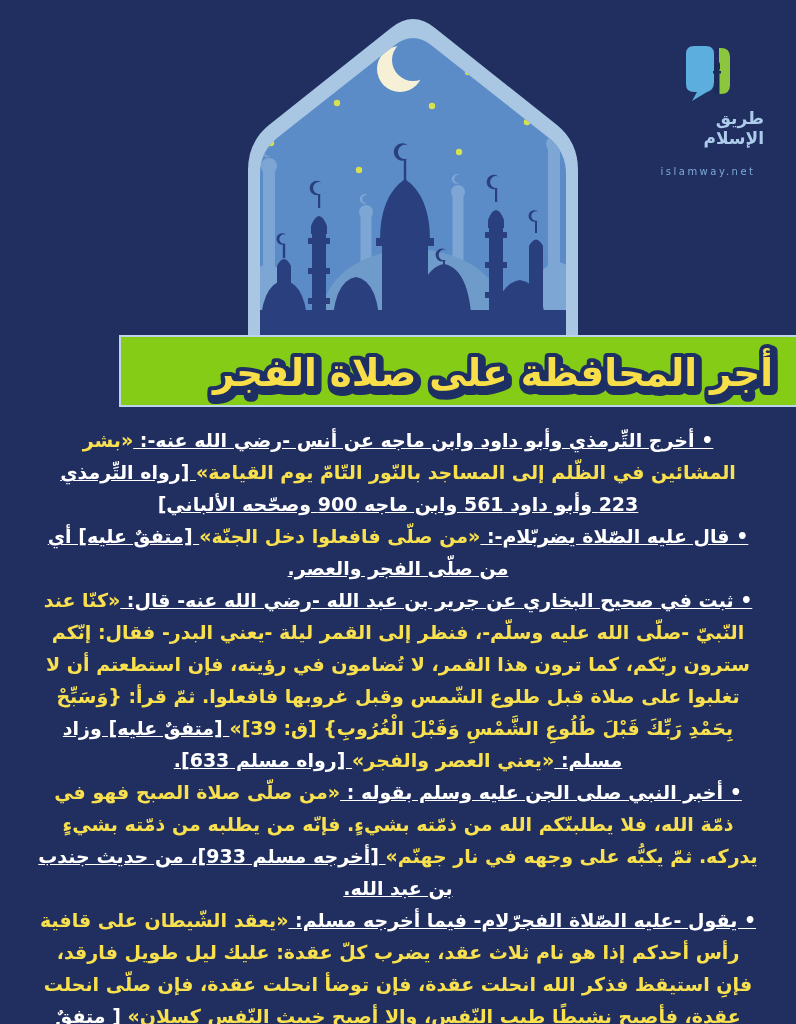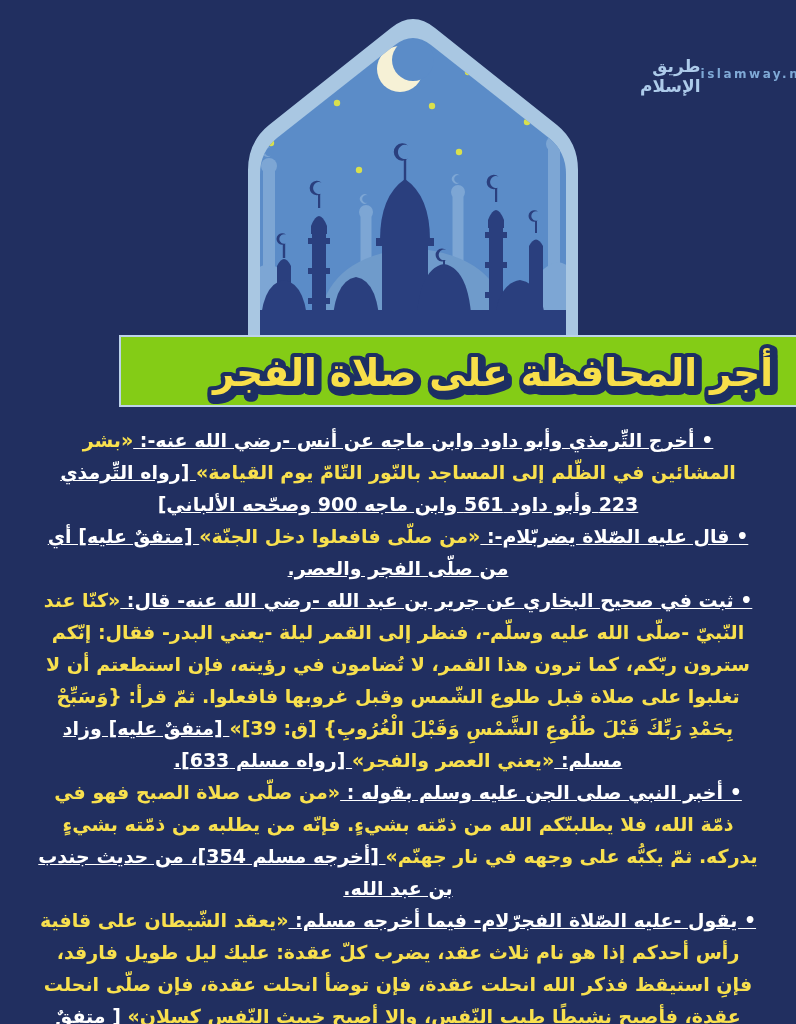"طريق الإسلام" .logo { flex-direction: row -> column; right: 44px -> 32px }
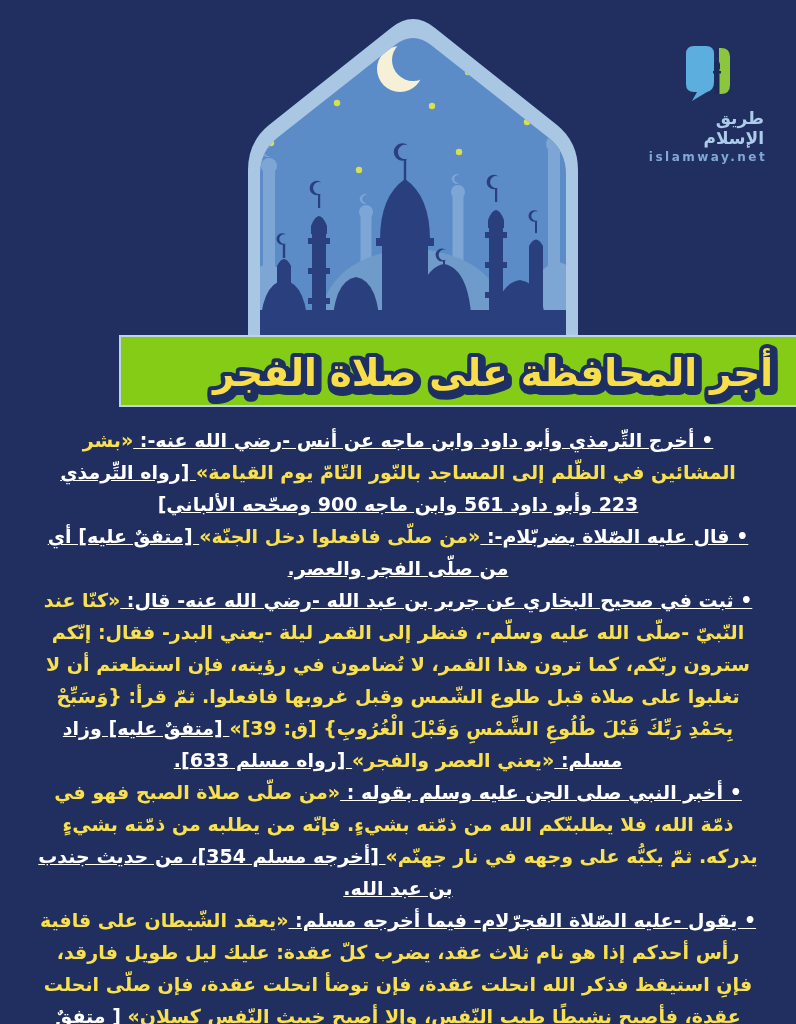"islamway.net" .brand-en { font-size: 12px -> 10px; font-weight: bold -> normal; margin-top: 2px -> 18px }
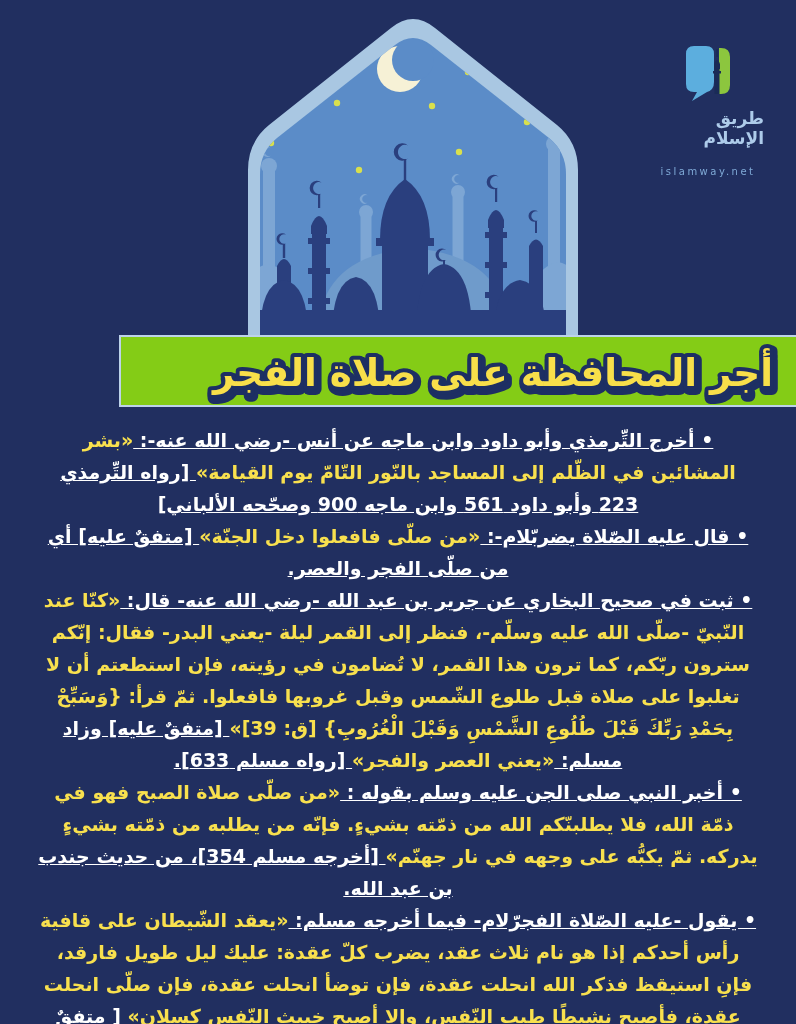"[أخرجه مسلم 354]، من حديث" span.w { text: 354 -> 933 }
